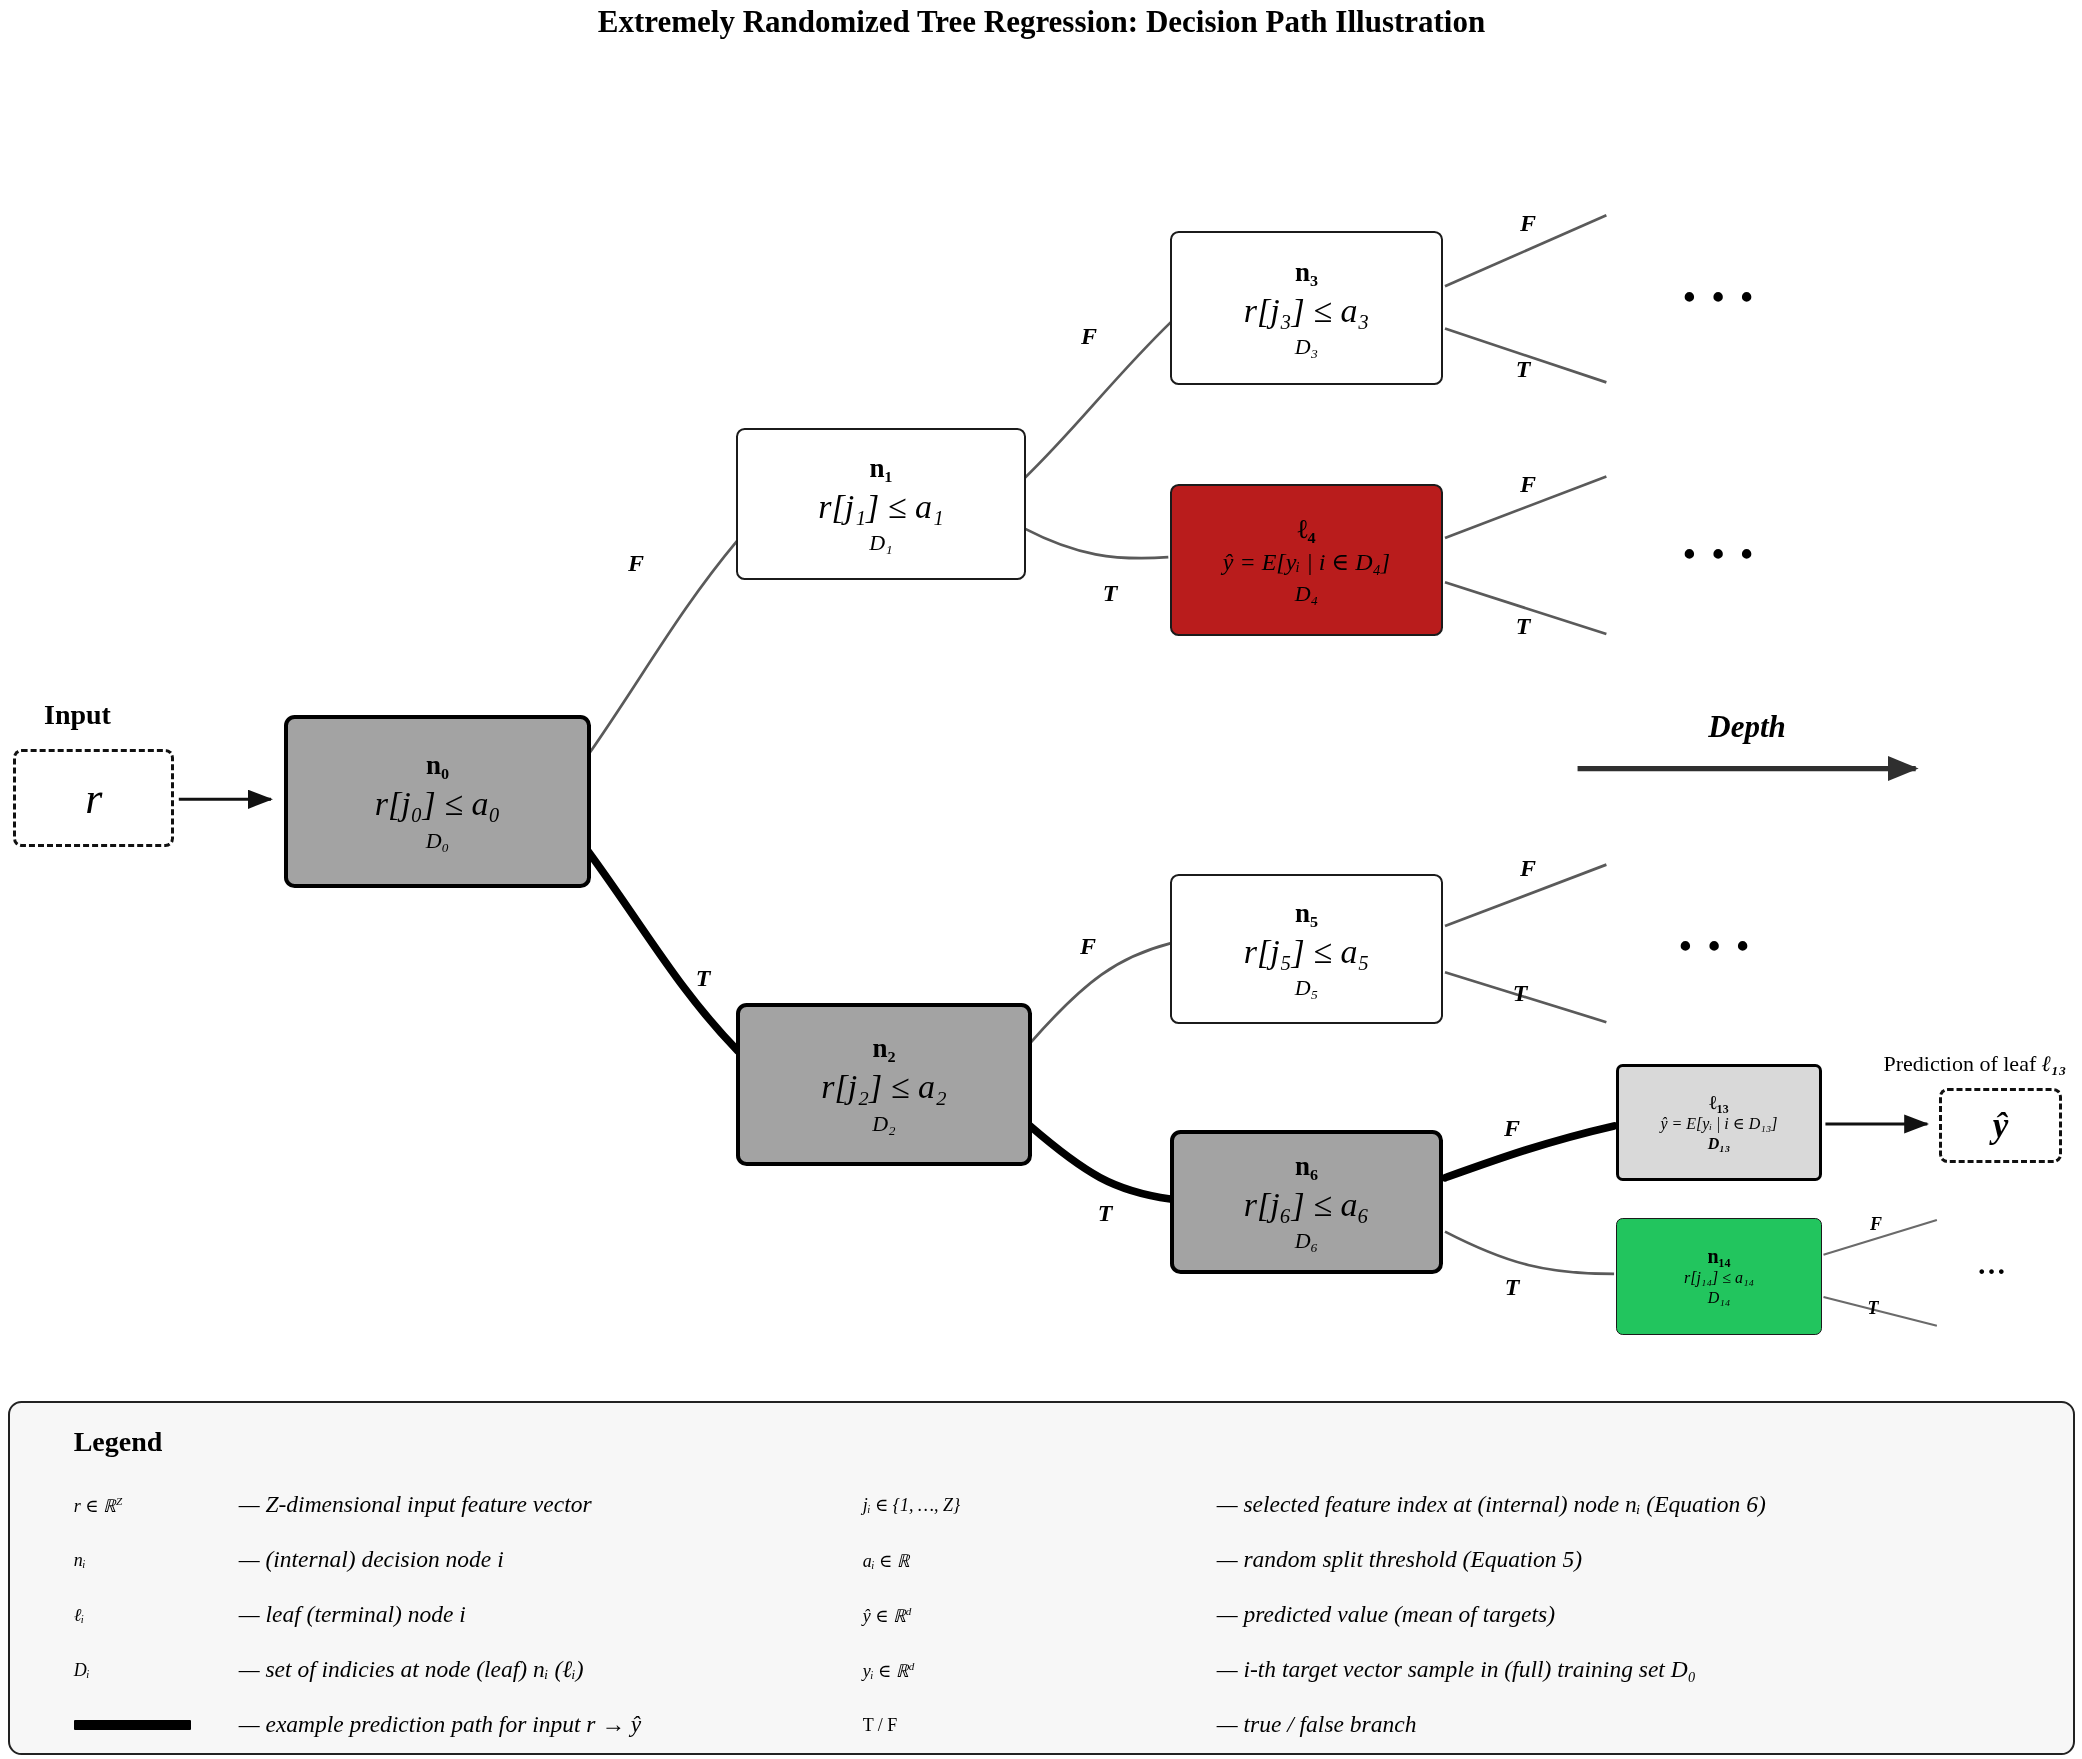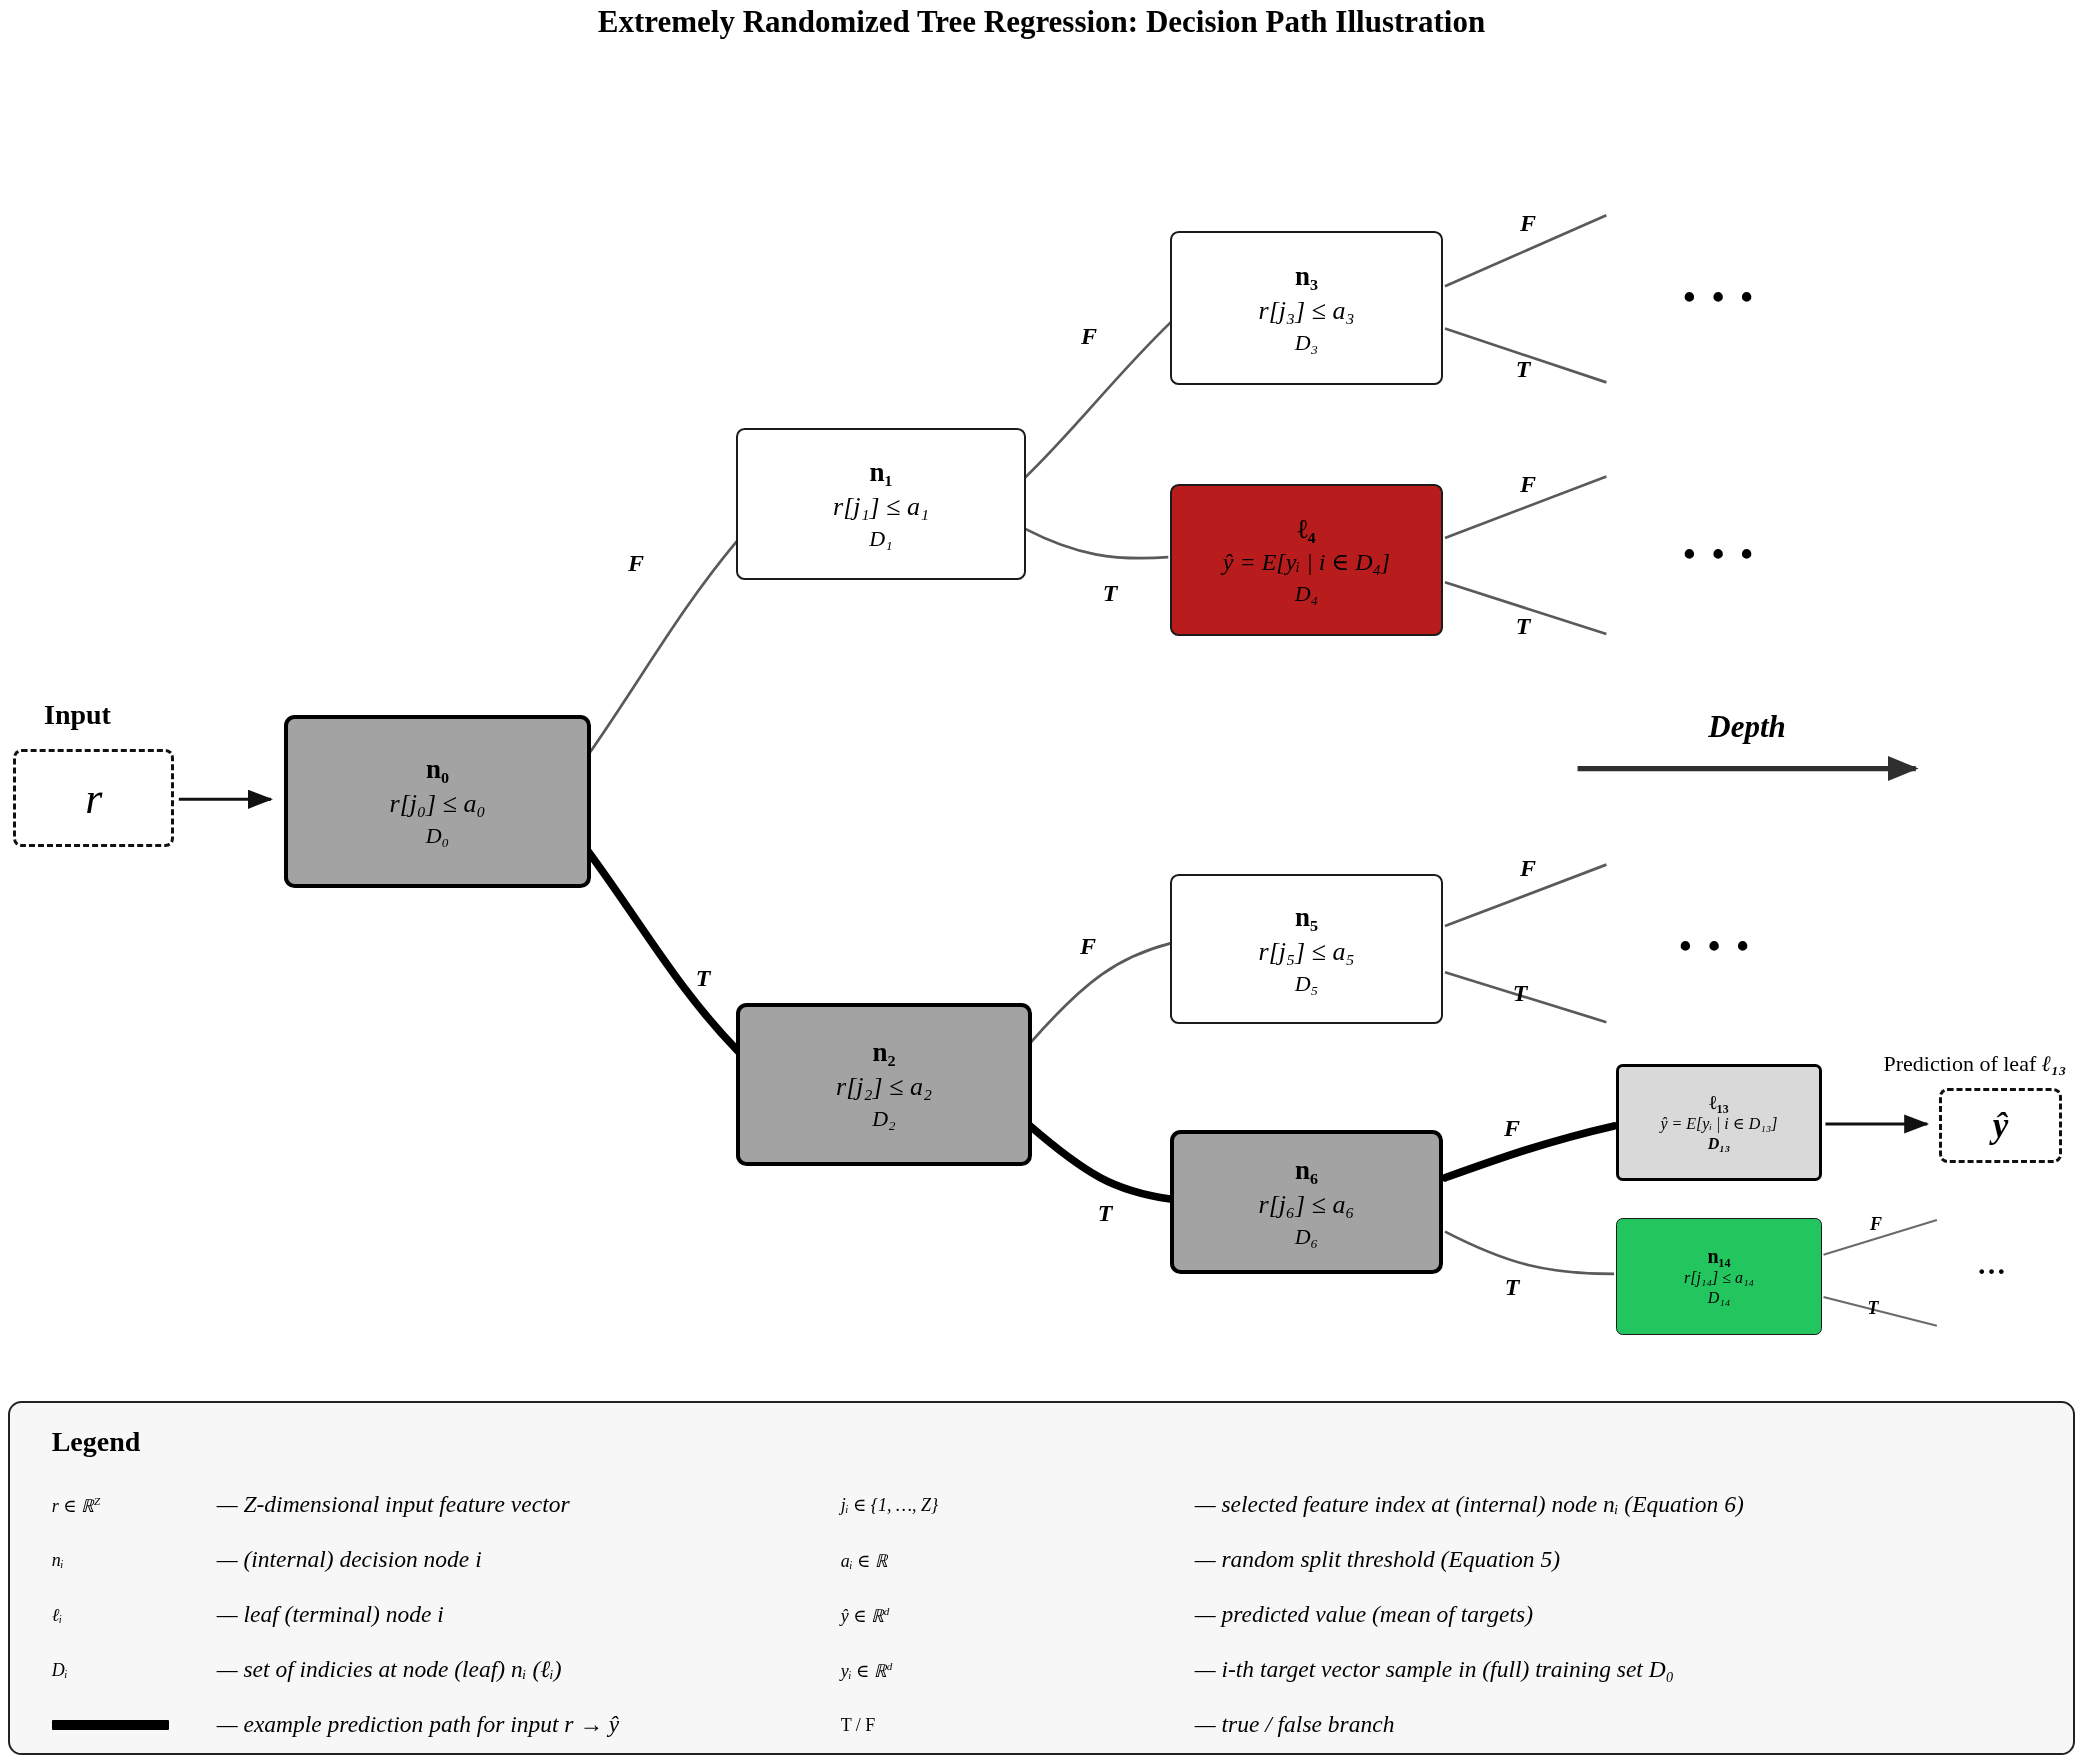"r[j₃] ≤ a₃" .ncond { font-size: 26px -> 34px }
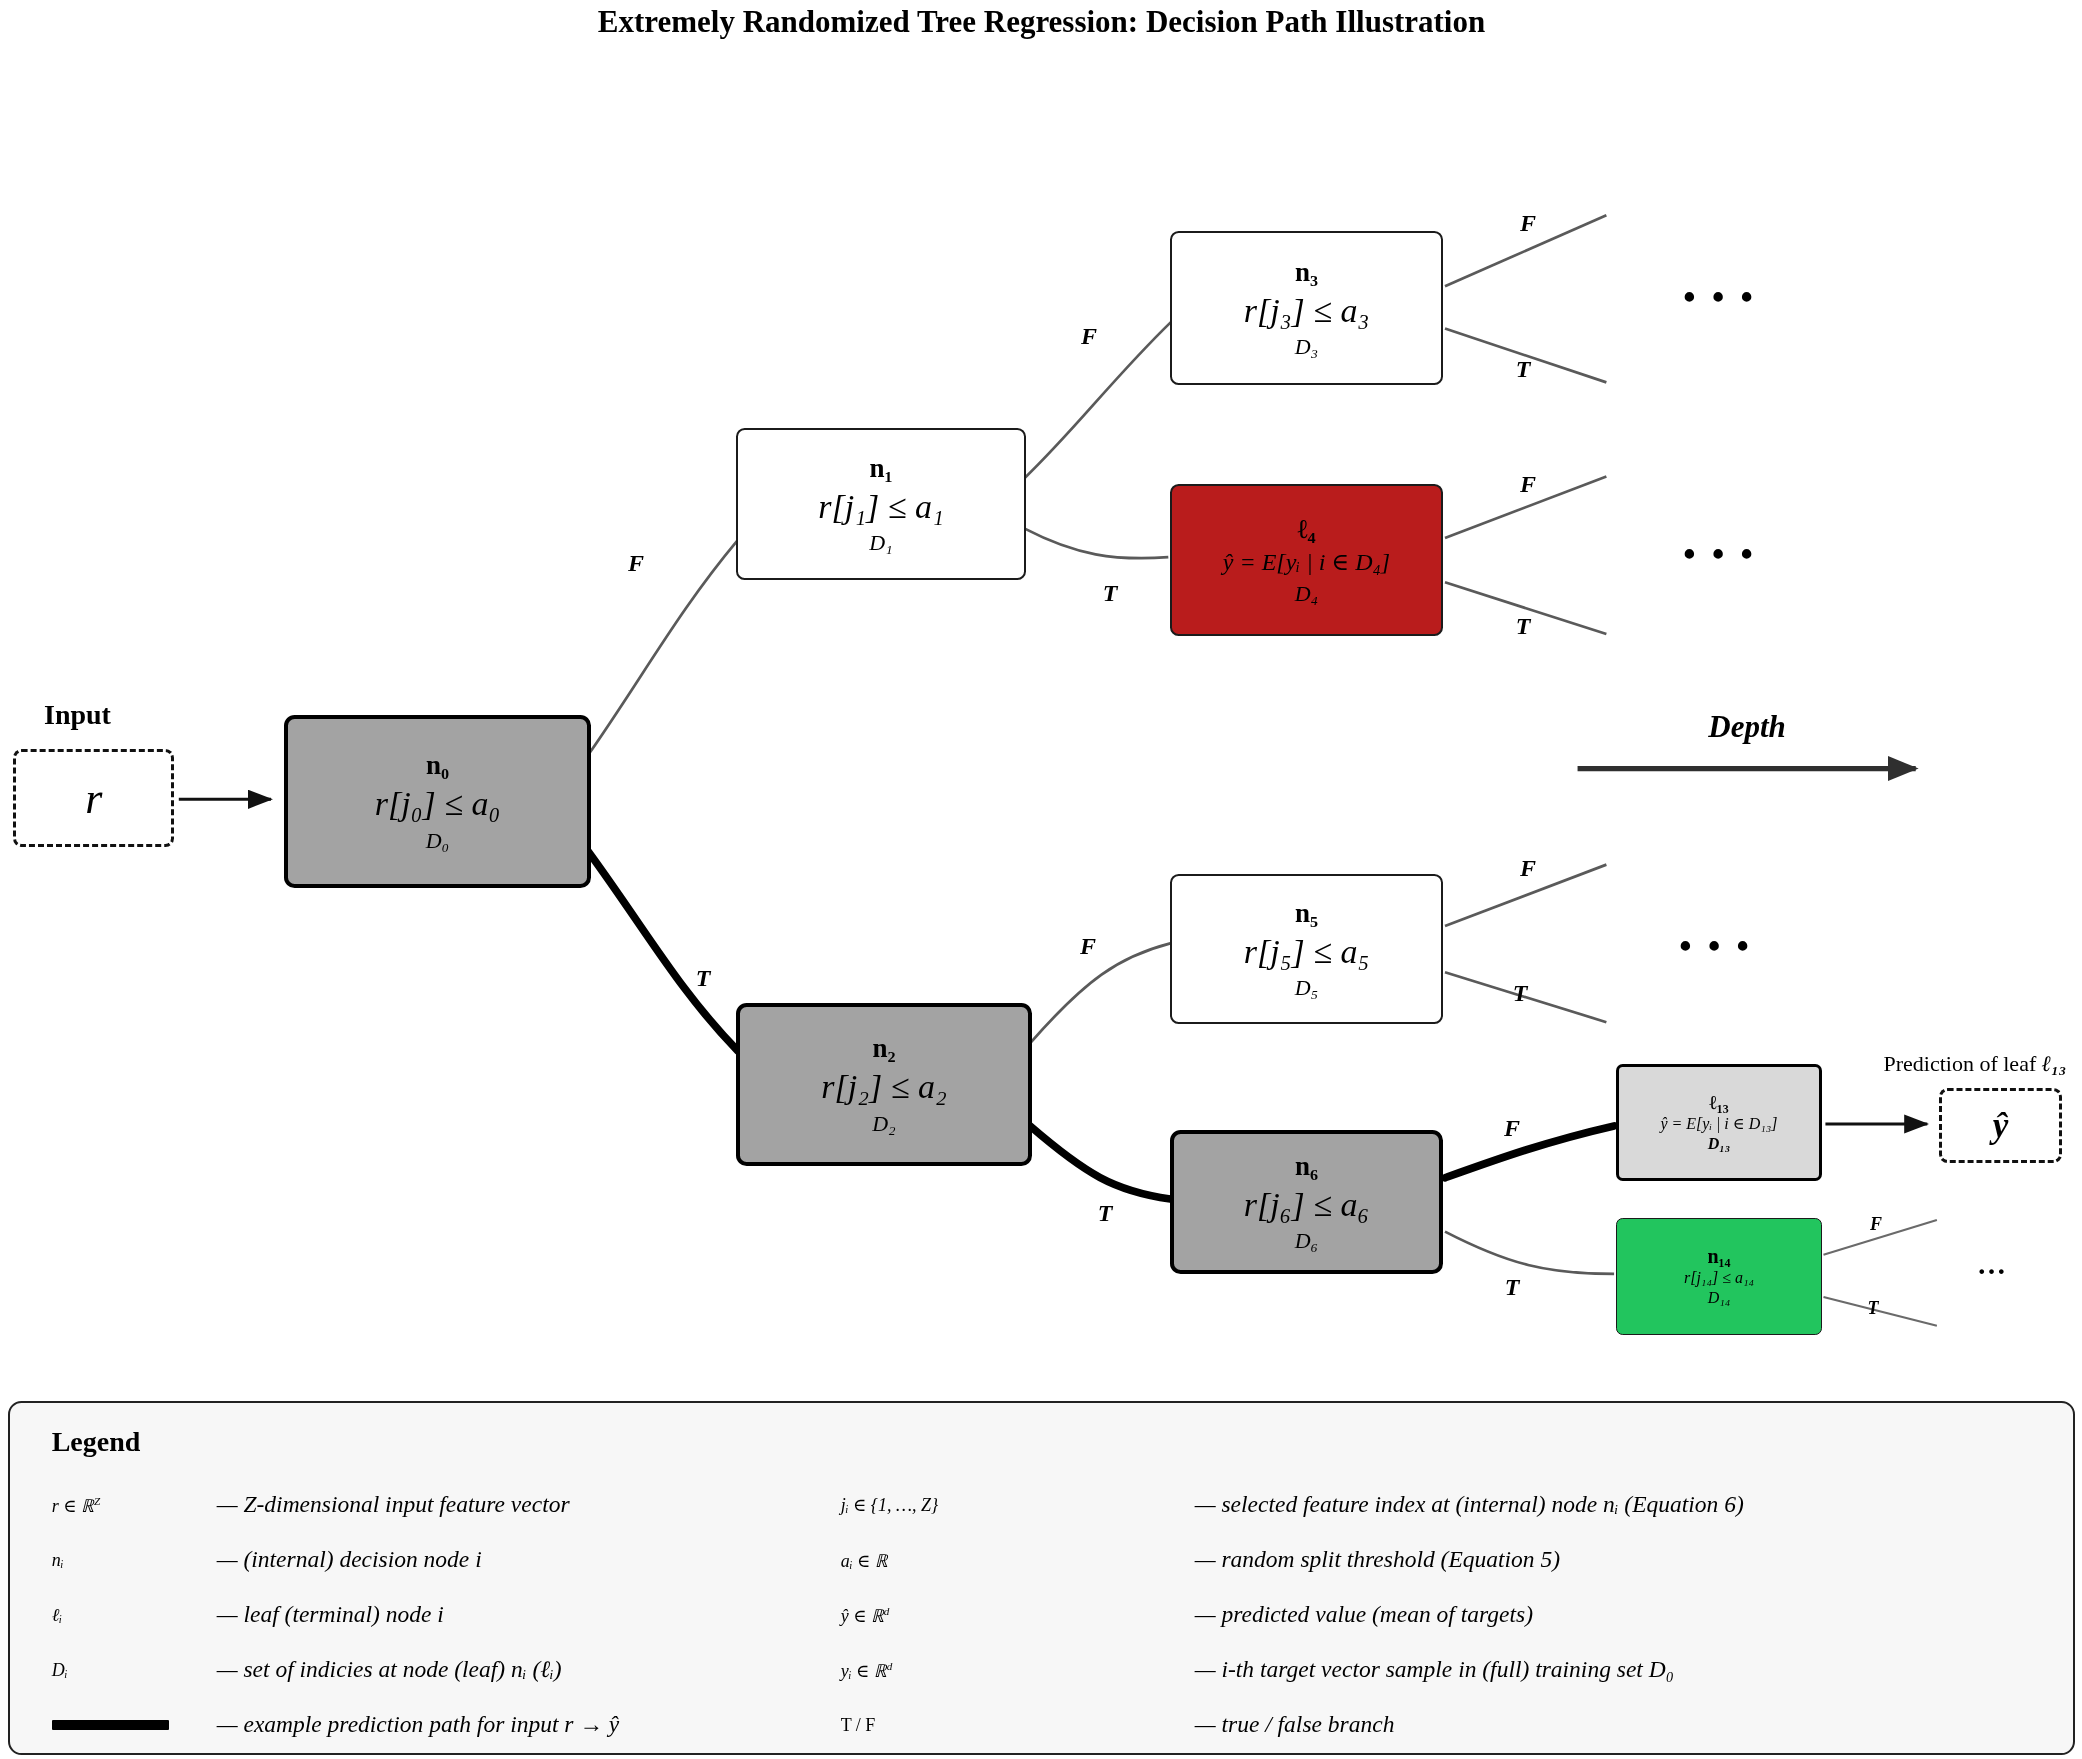"Legend" .legend { padding: 23px 42px -> 23px 64px }
